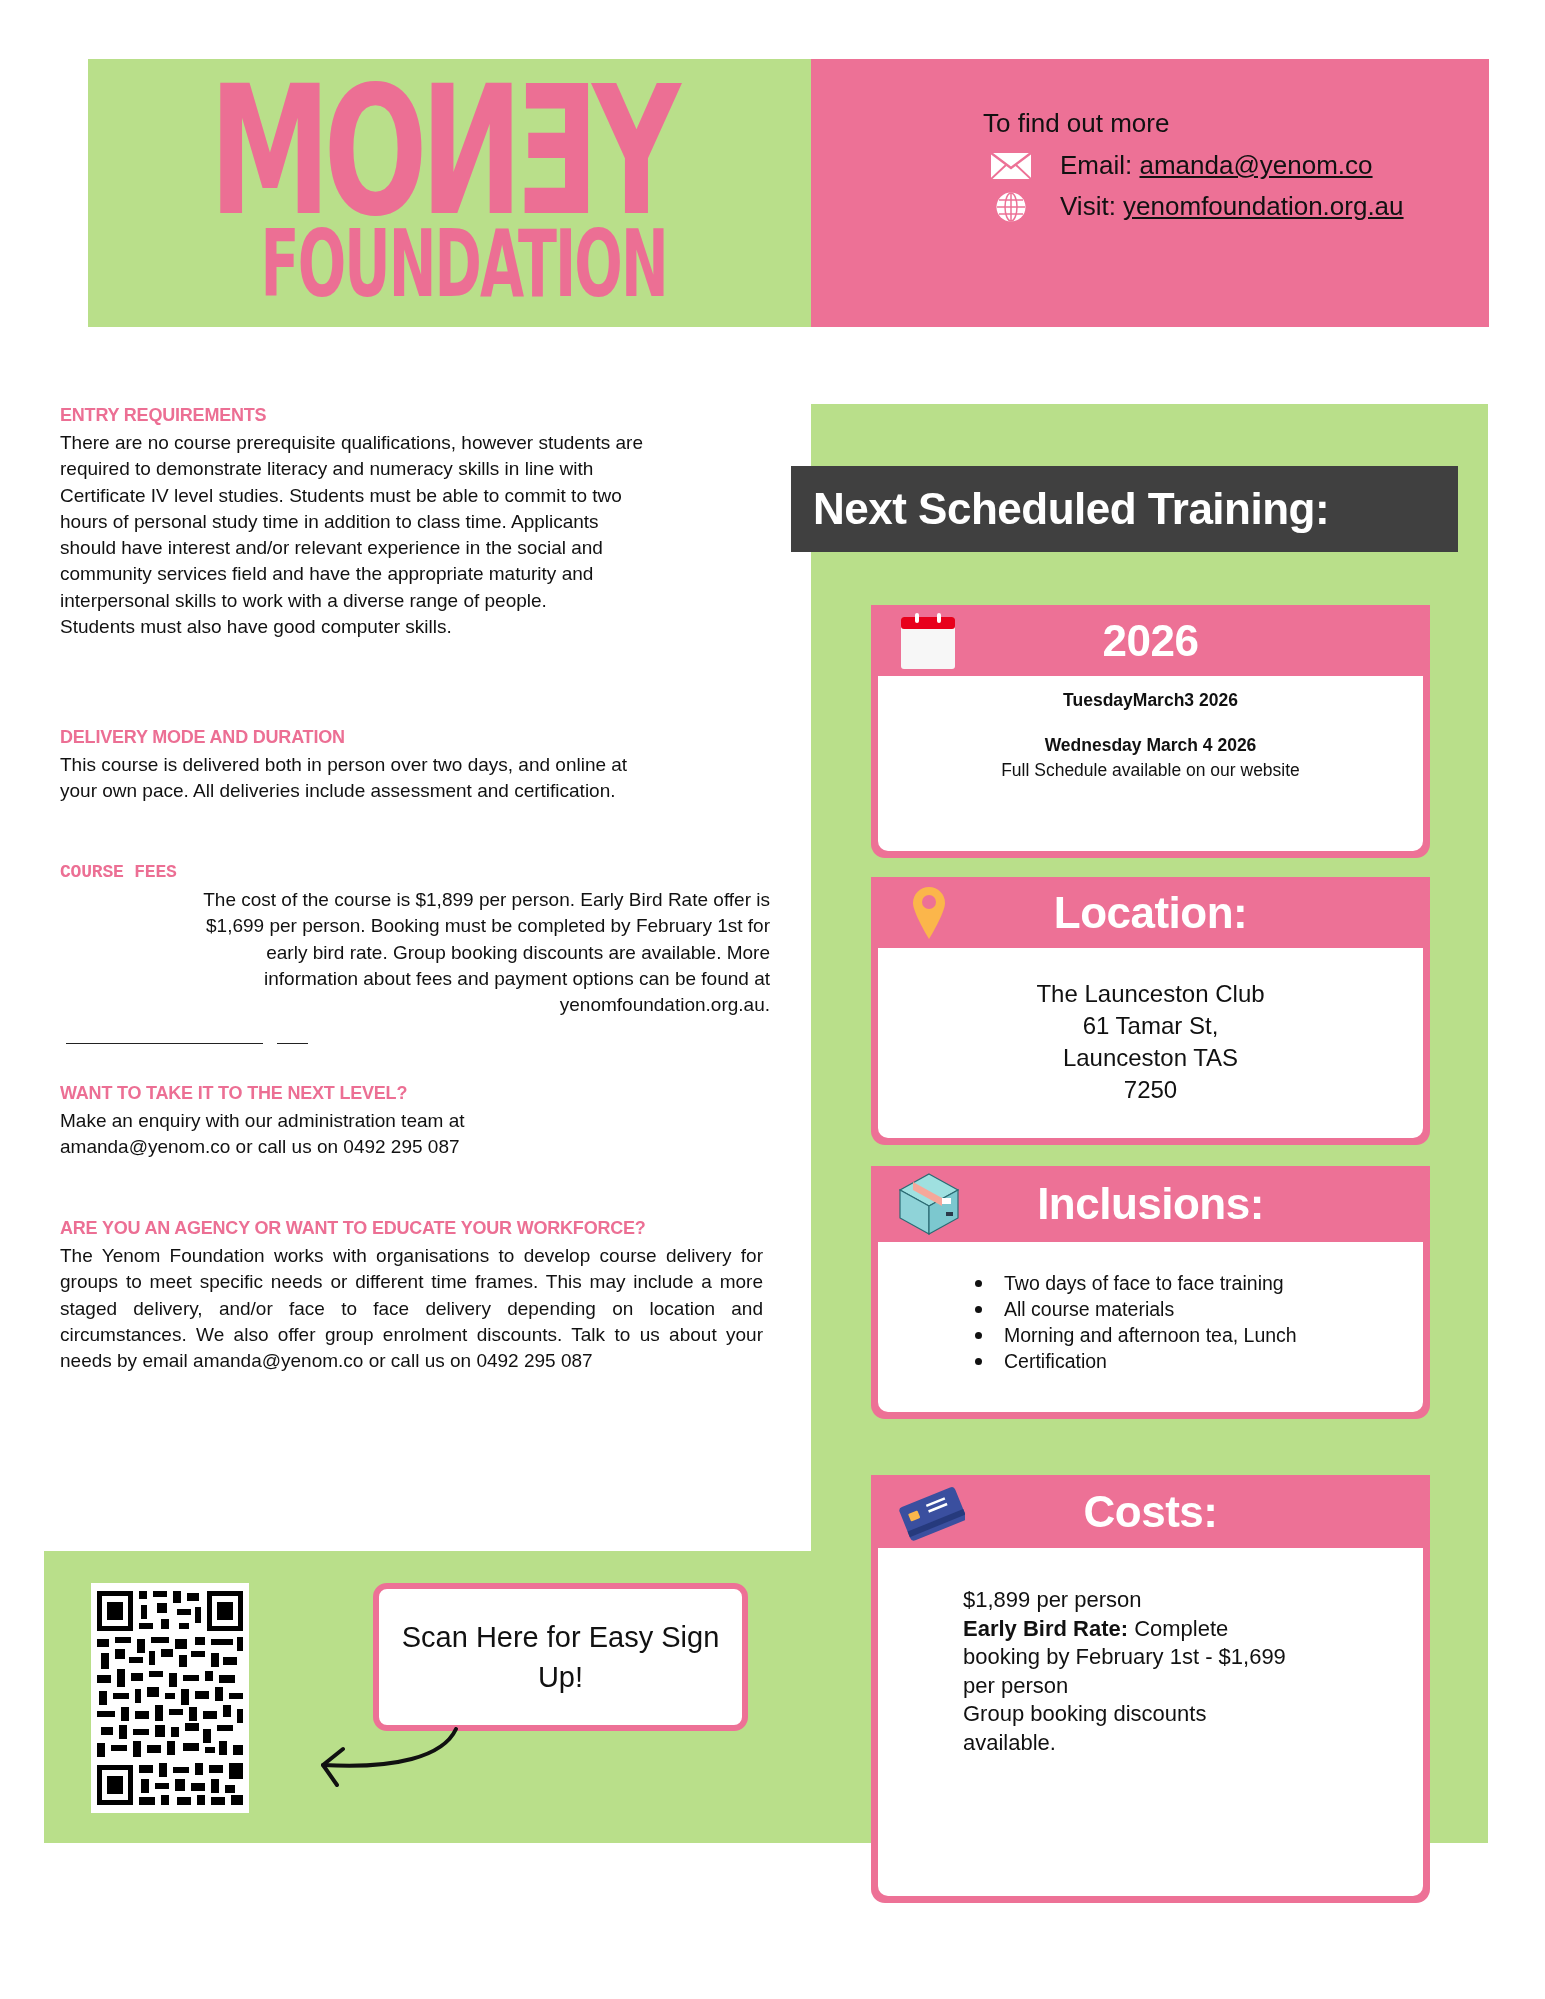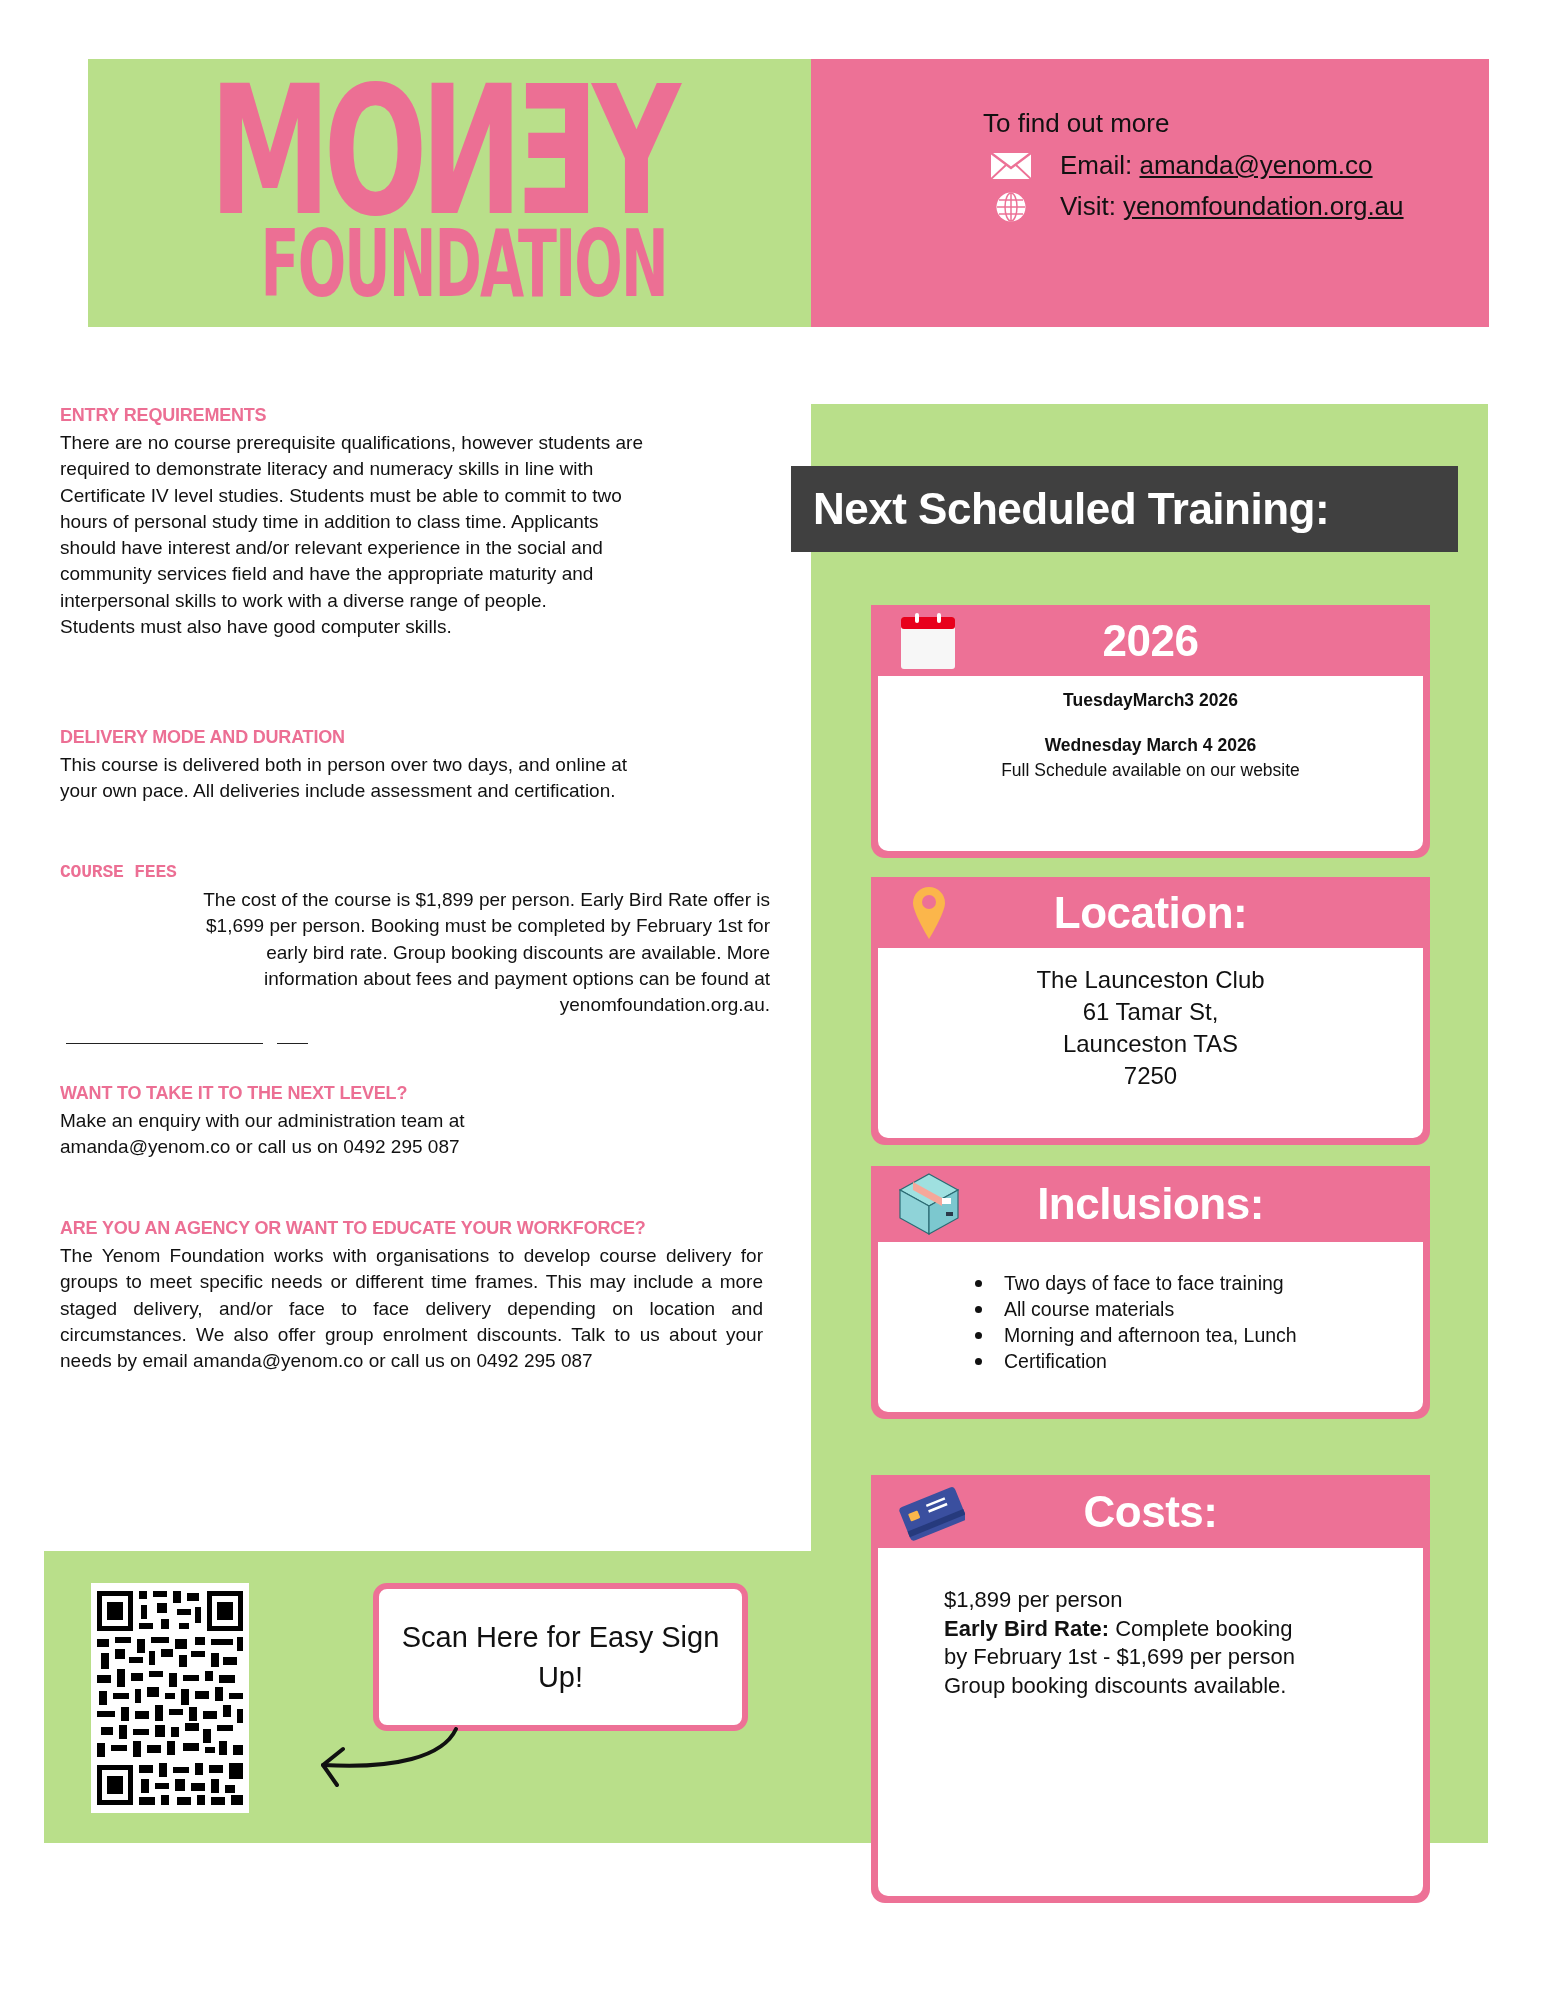"The Launceston Club" .loc-body { padding-top: 16px -> 30px }
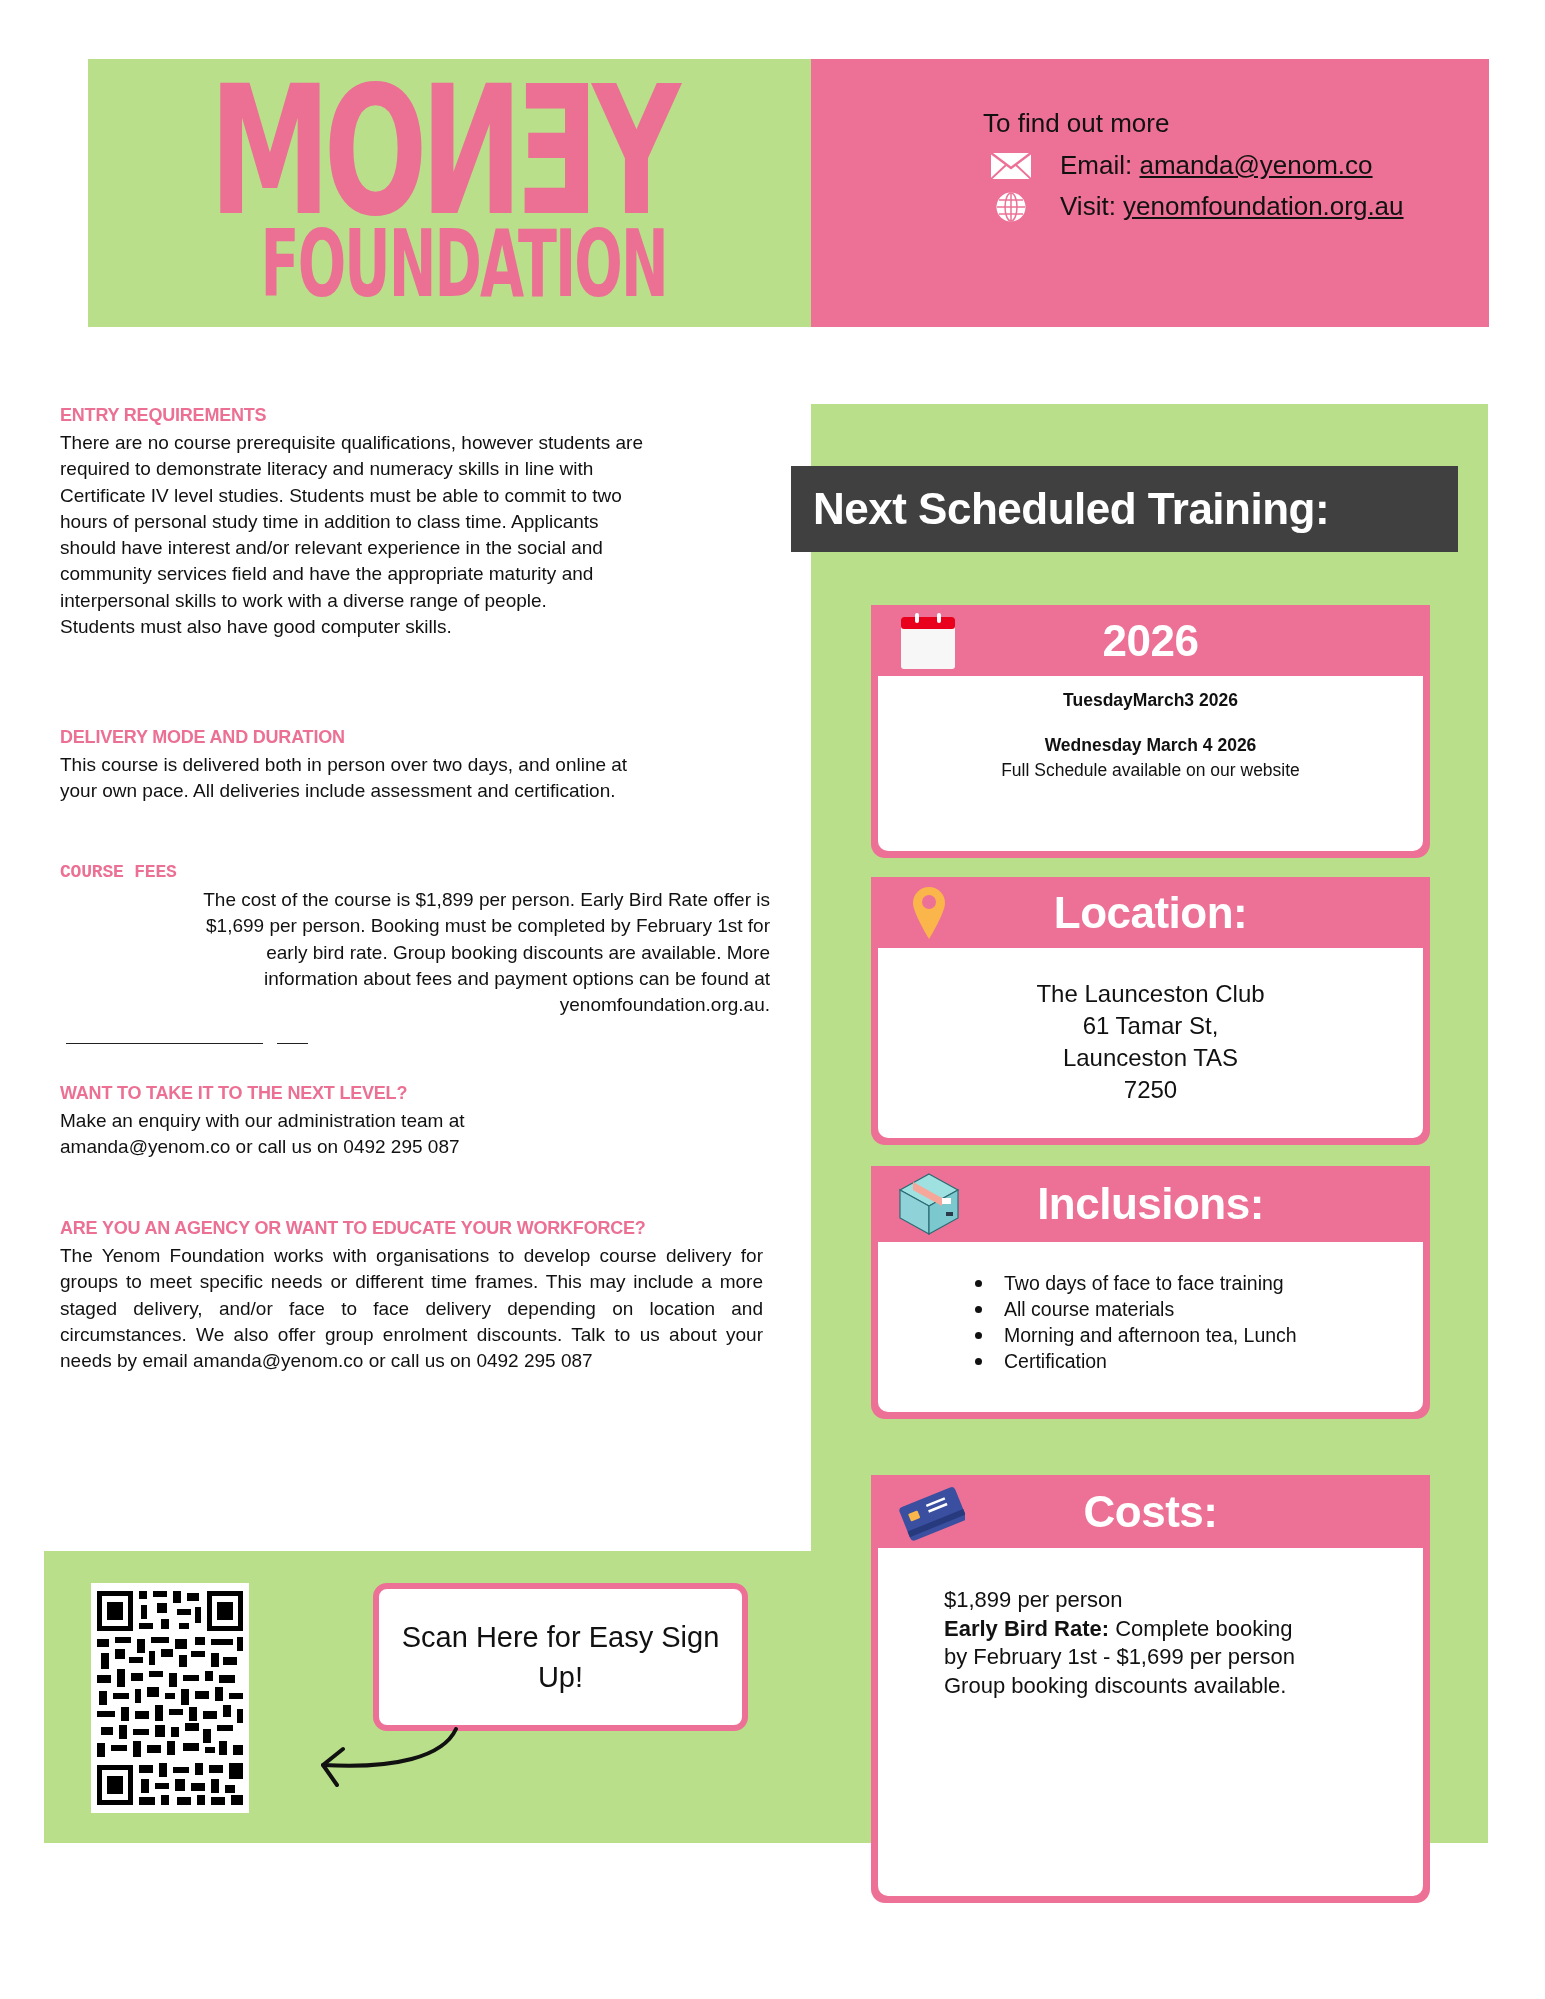"$1,899 per person" .cost-body { padding: 38px 0 0 66px -> 38px 0 0 85px }
